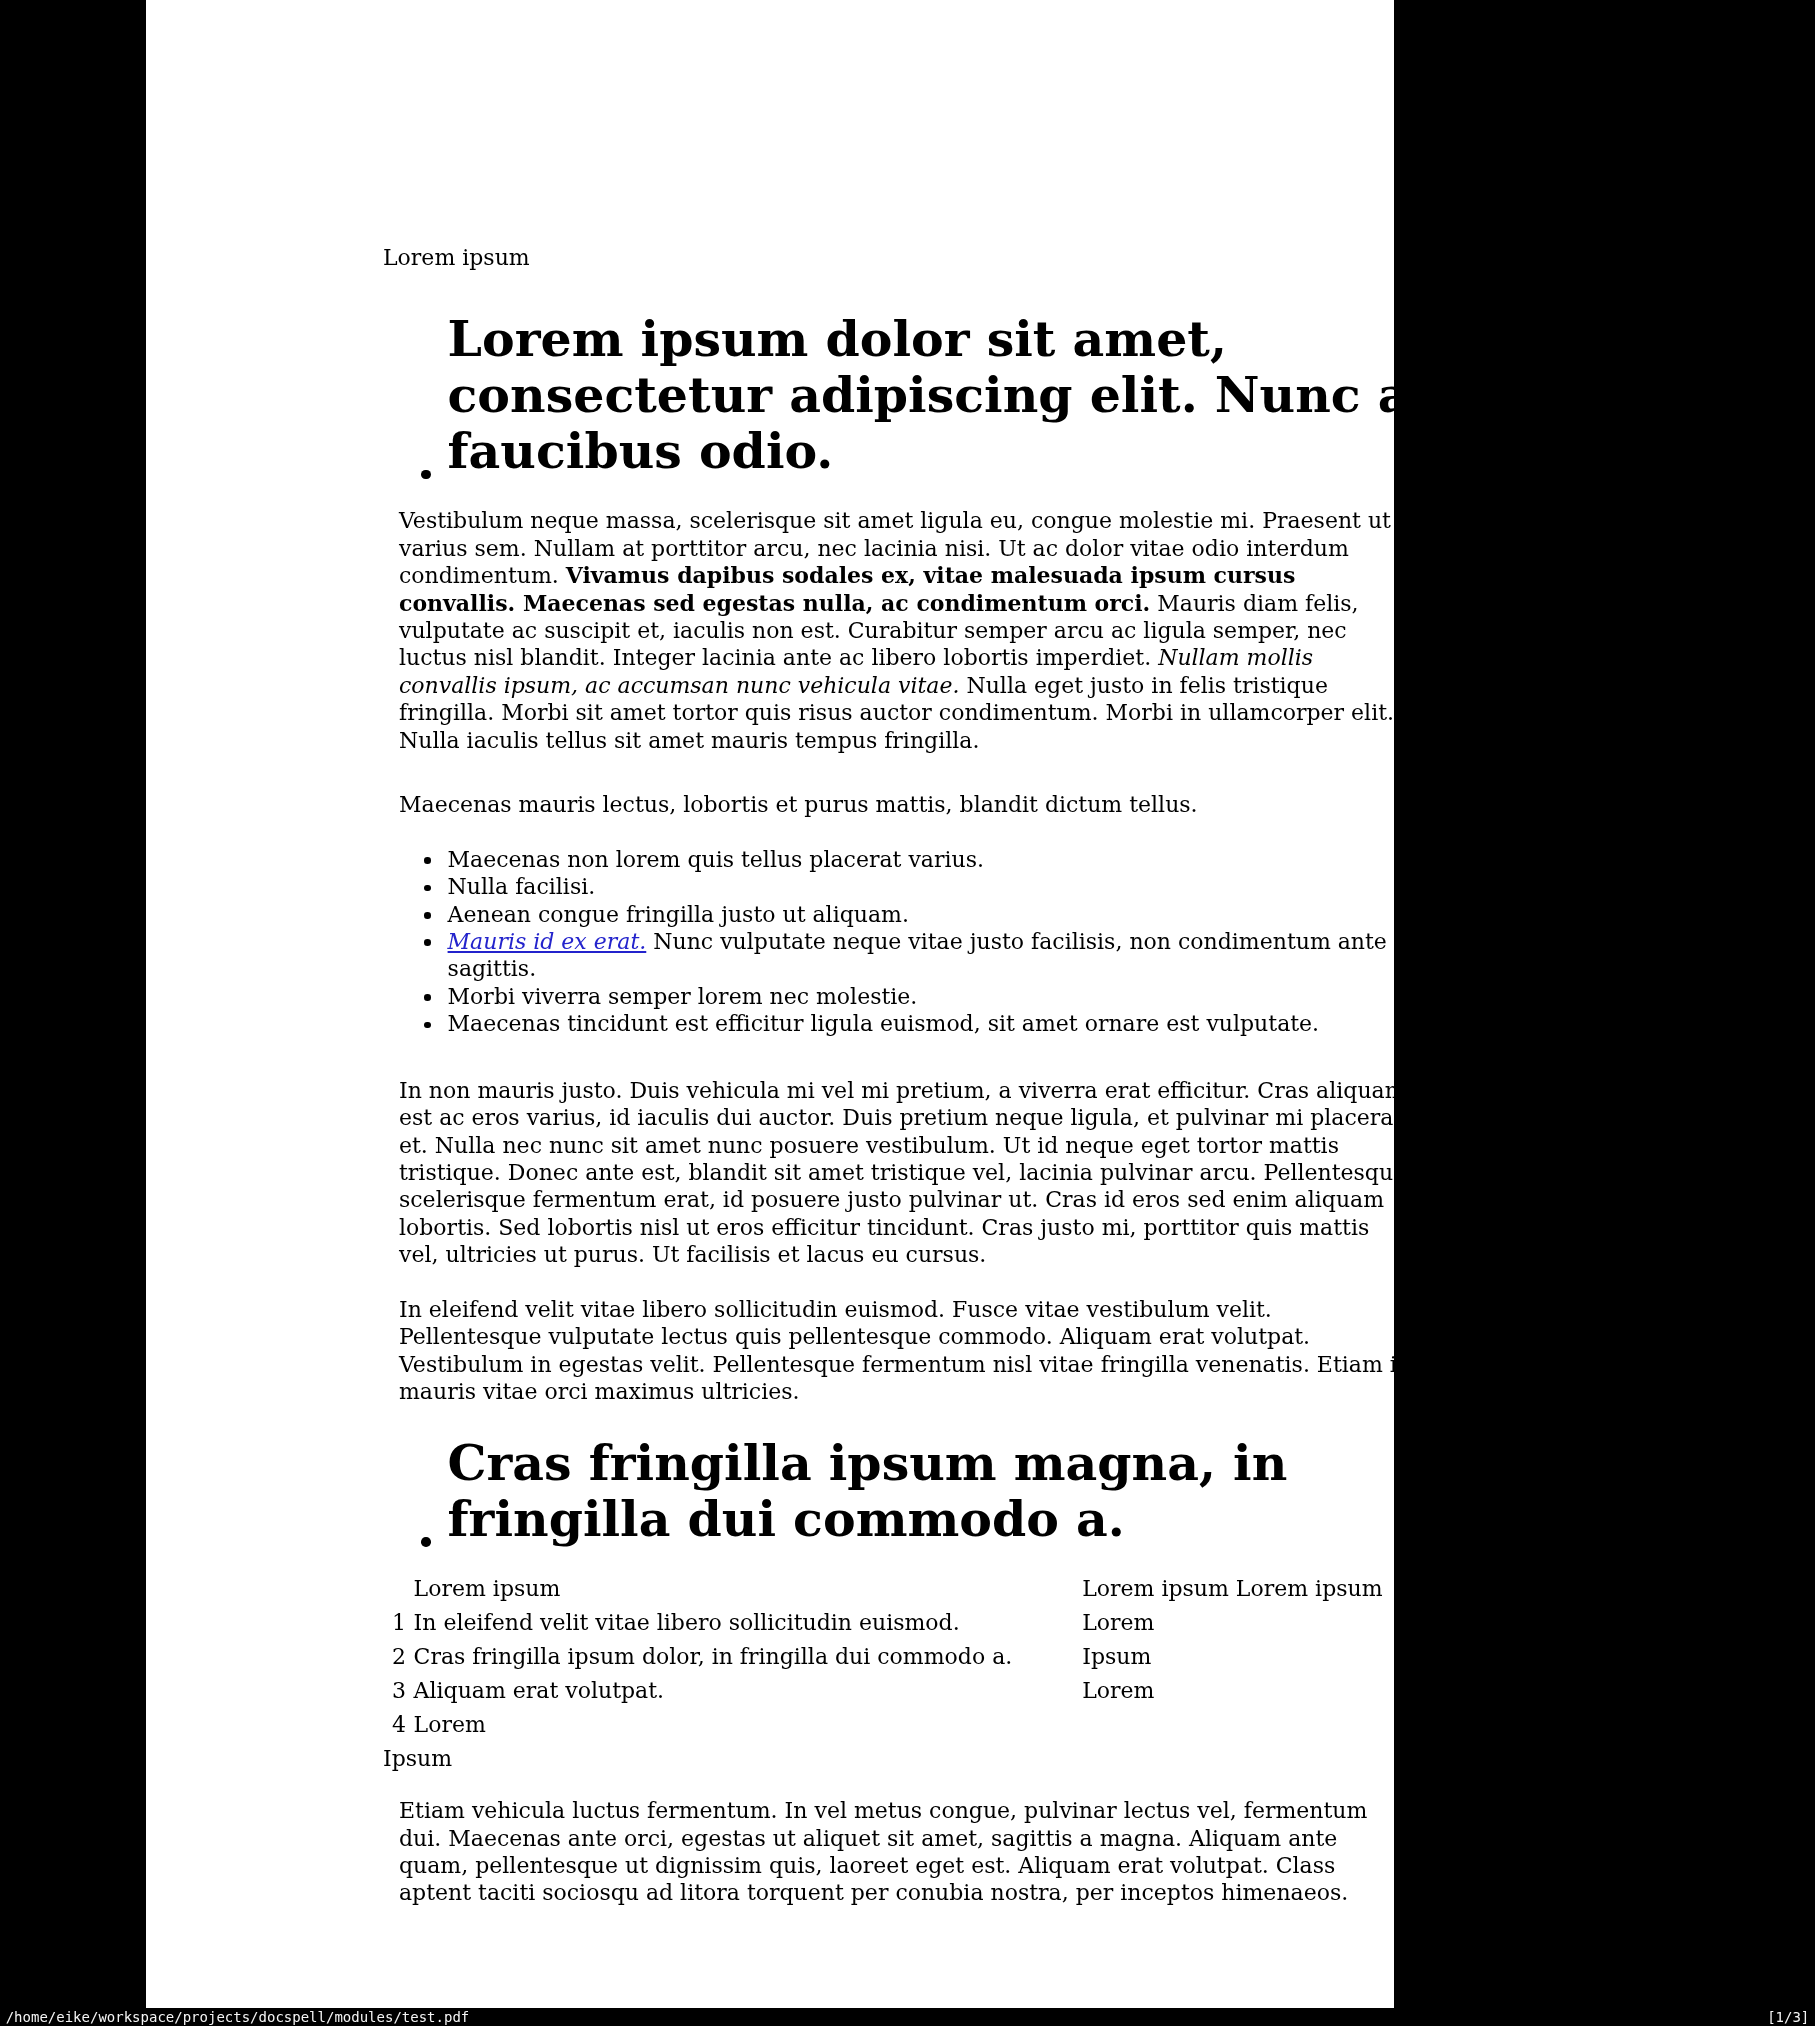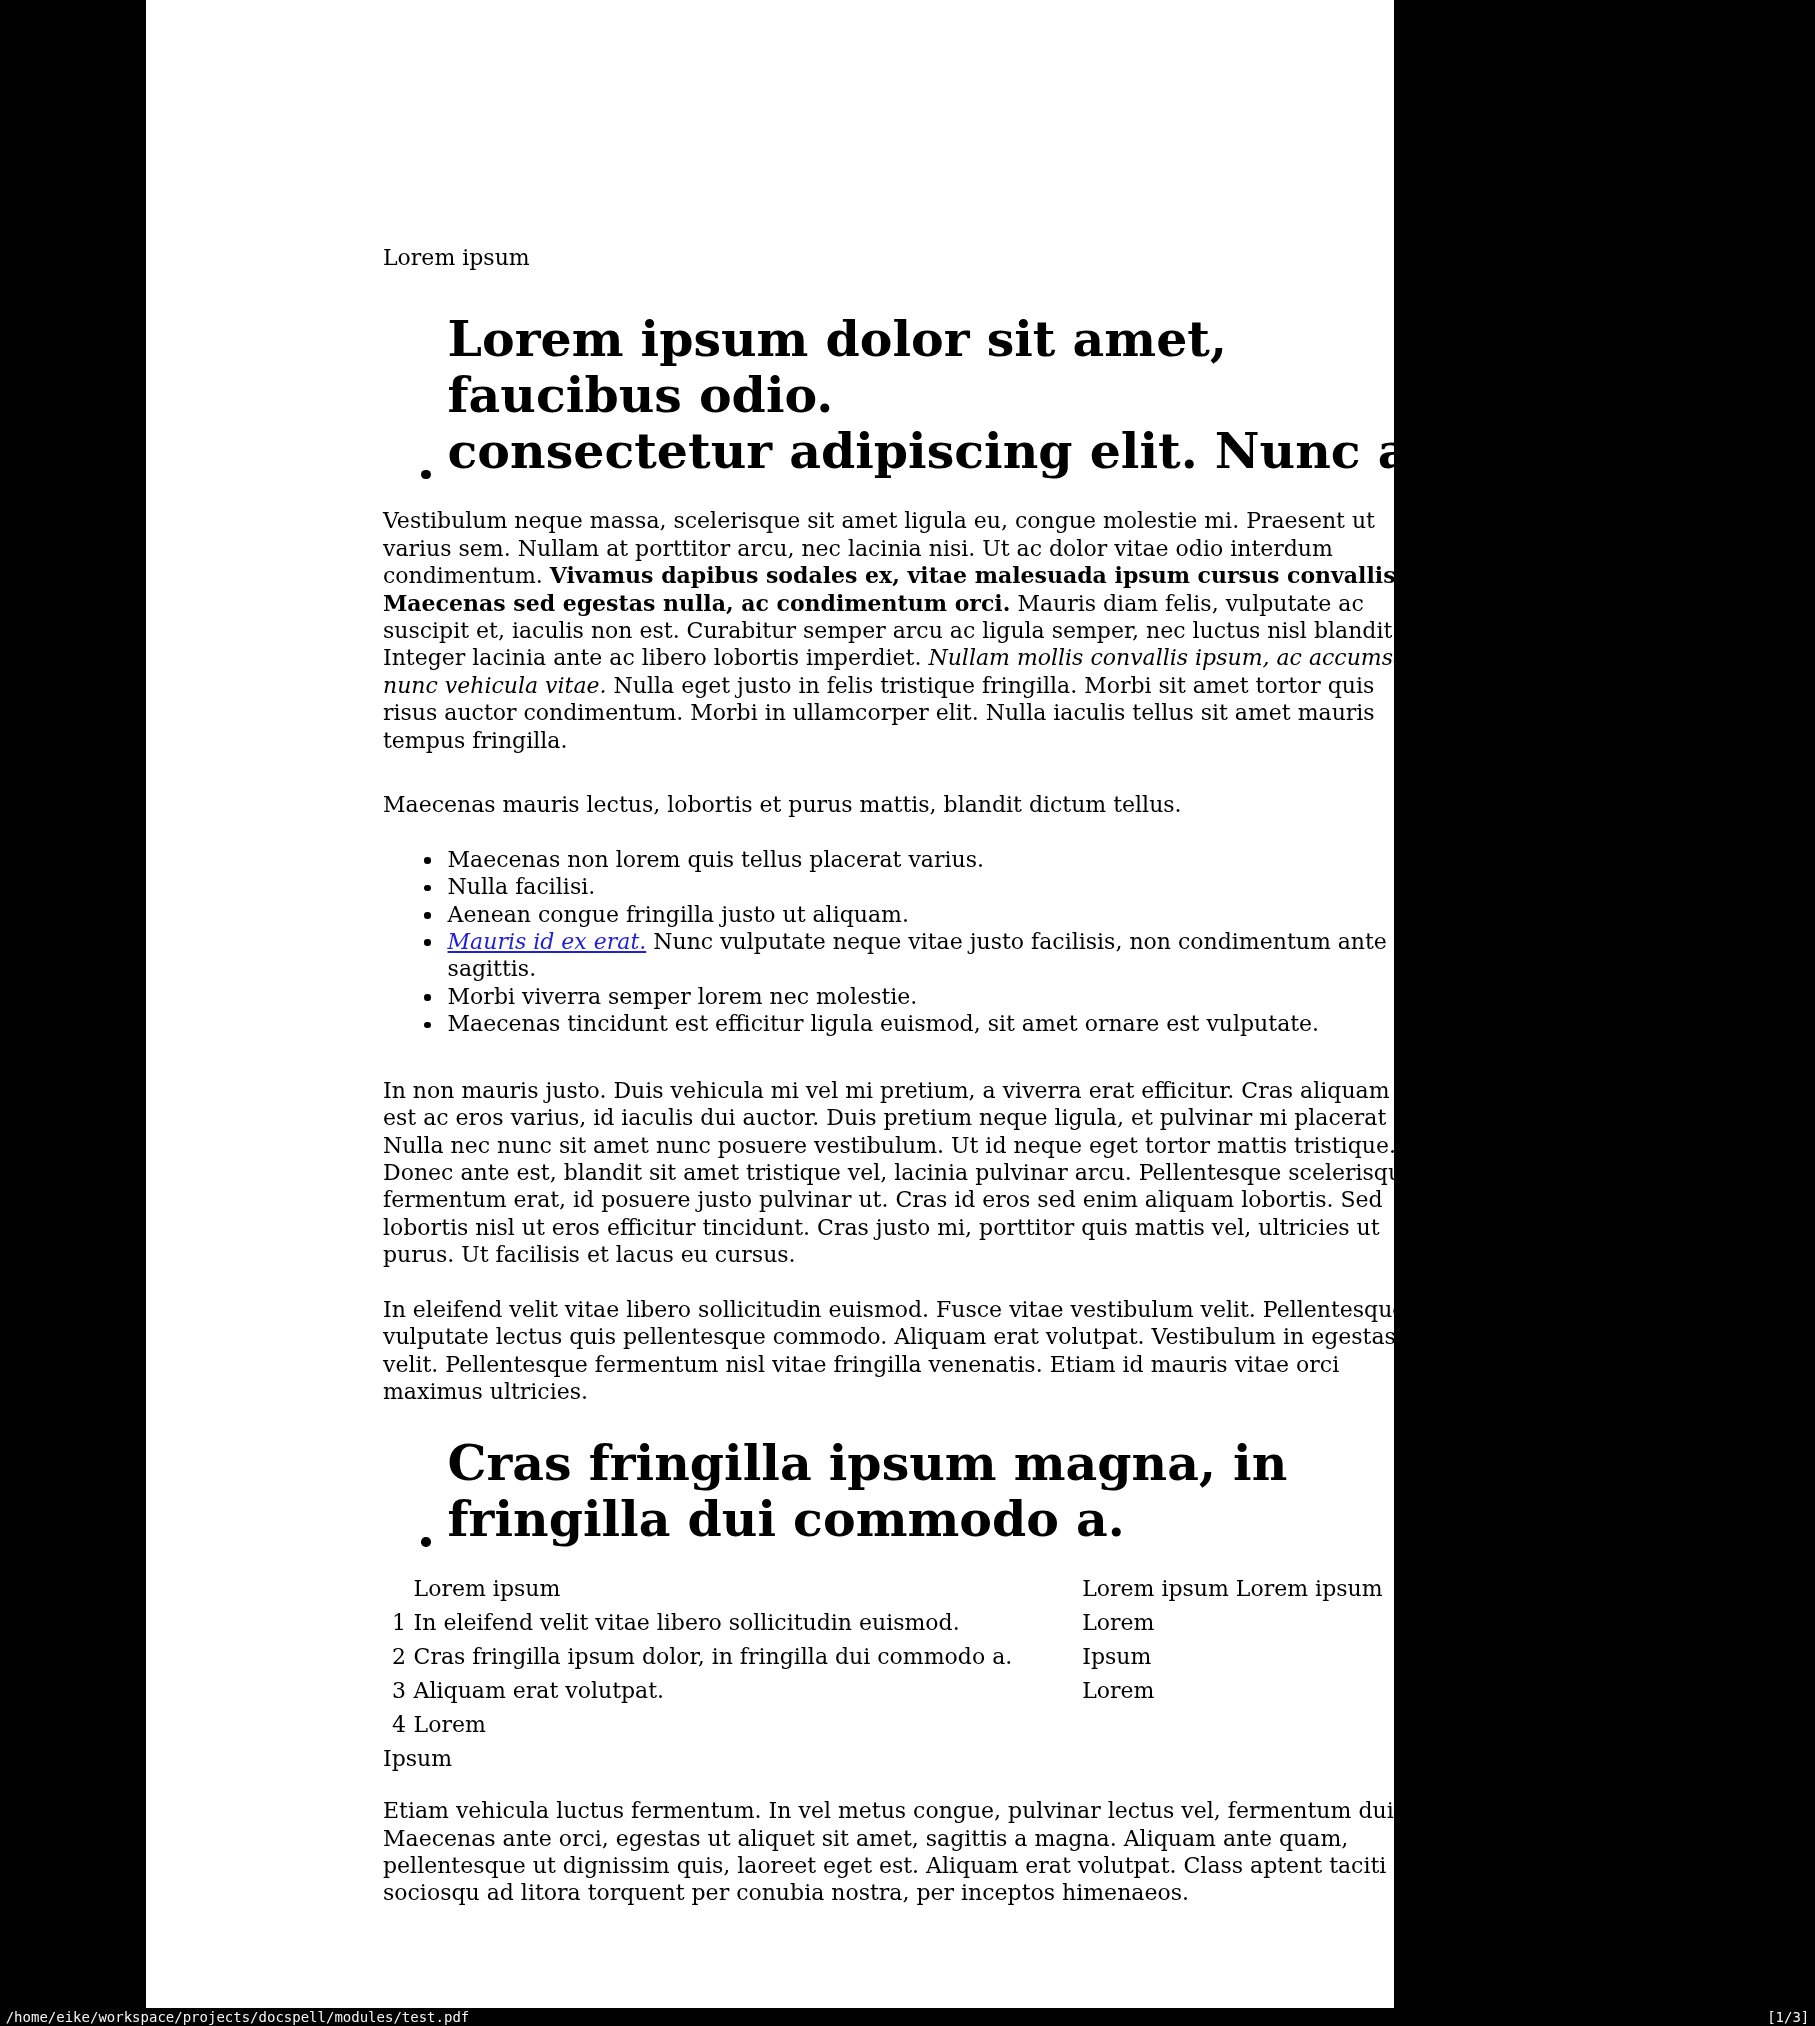"faucibus odio." div.h-line { order: before "consectetur adipiscing elit. Nunc ac" -> after "consectetur adipiscing elit. Nunc ac" }
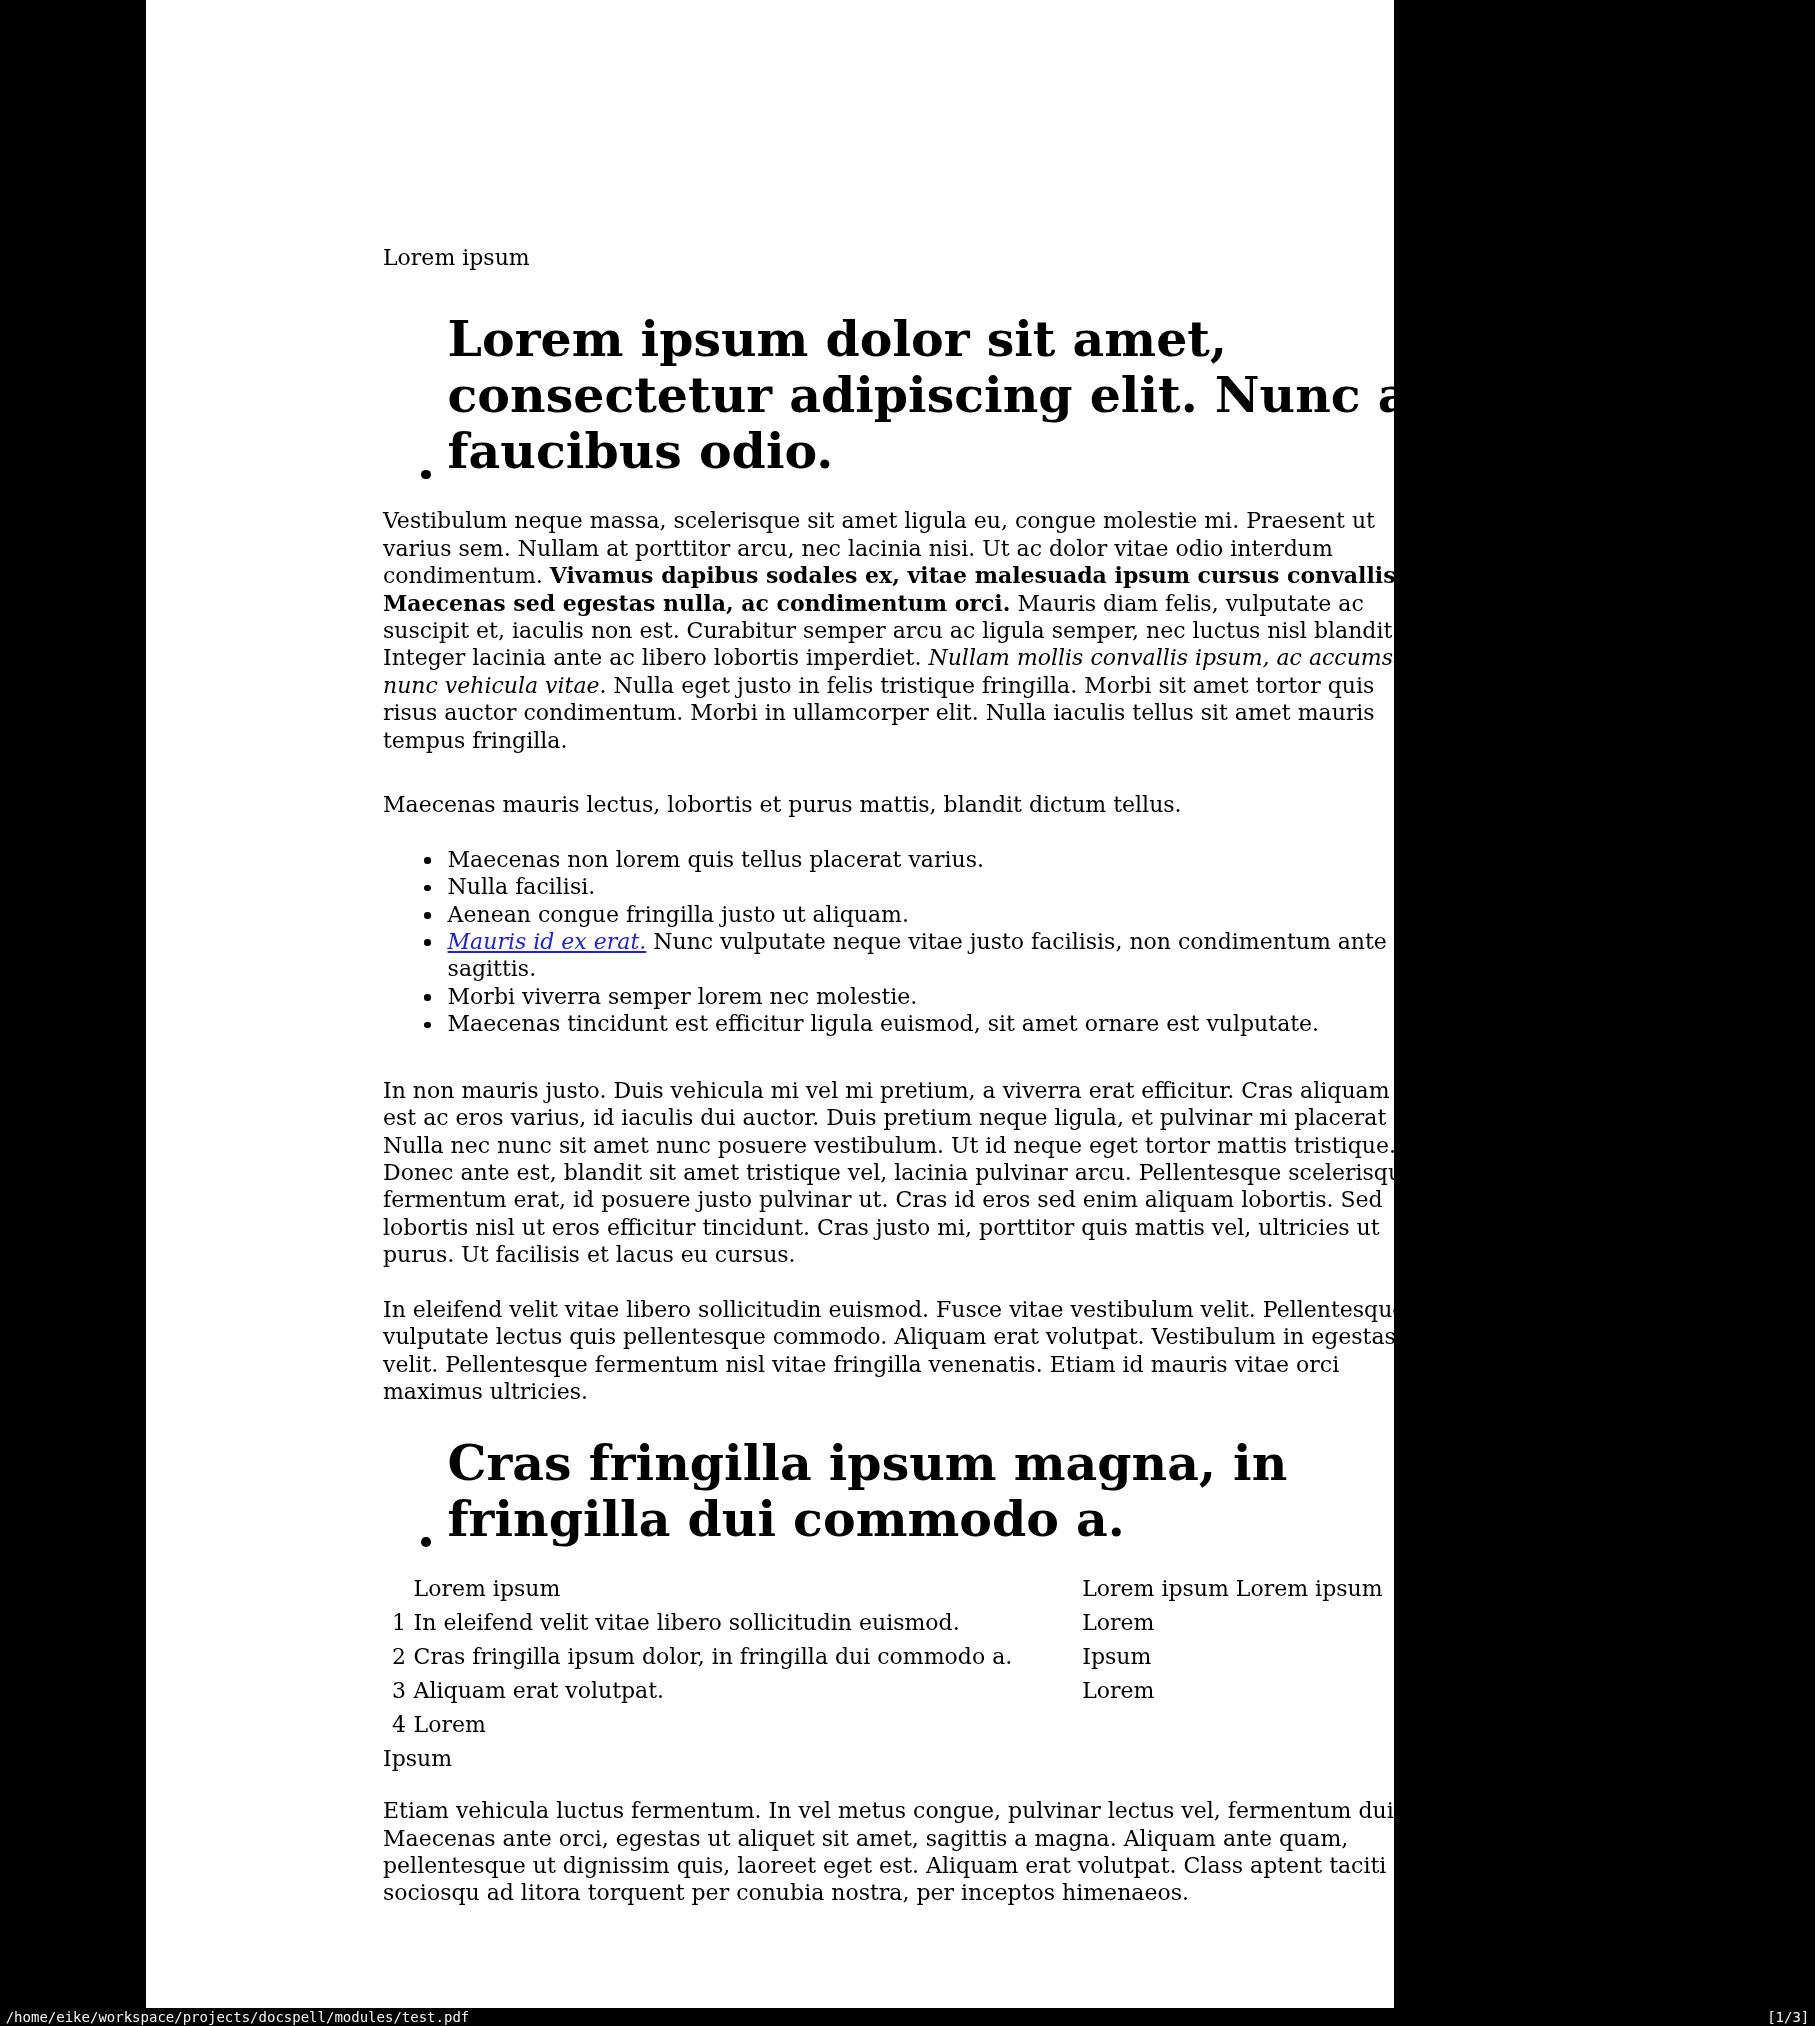"Vestibulum neque massa, scelerisque sit" .para { margin: 0 -> 16px }
